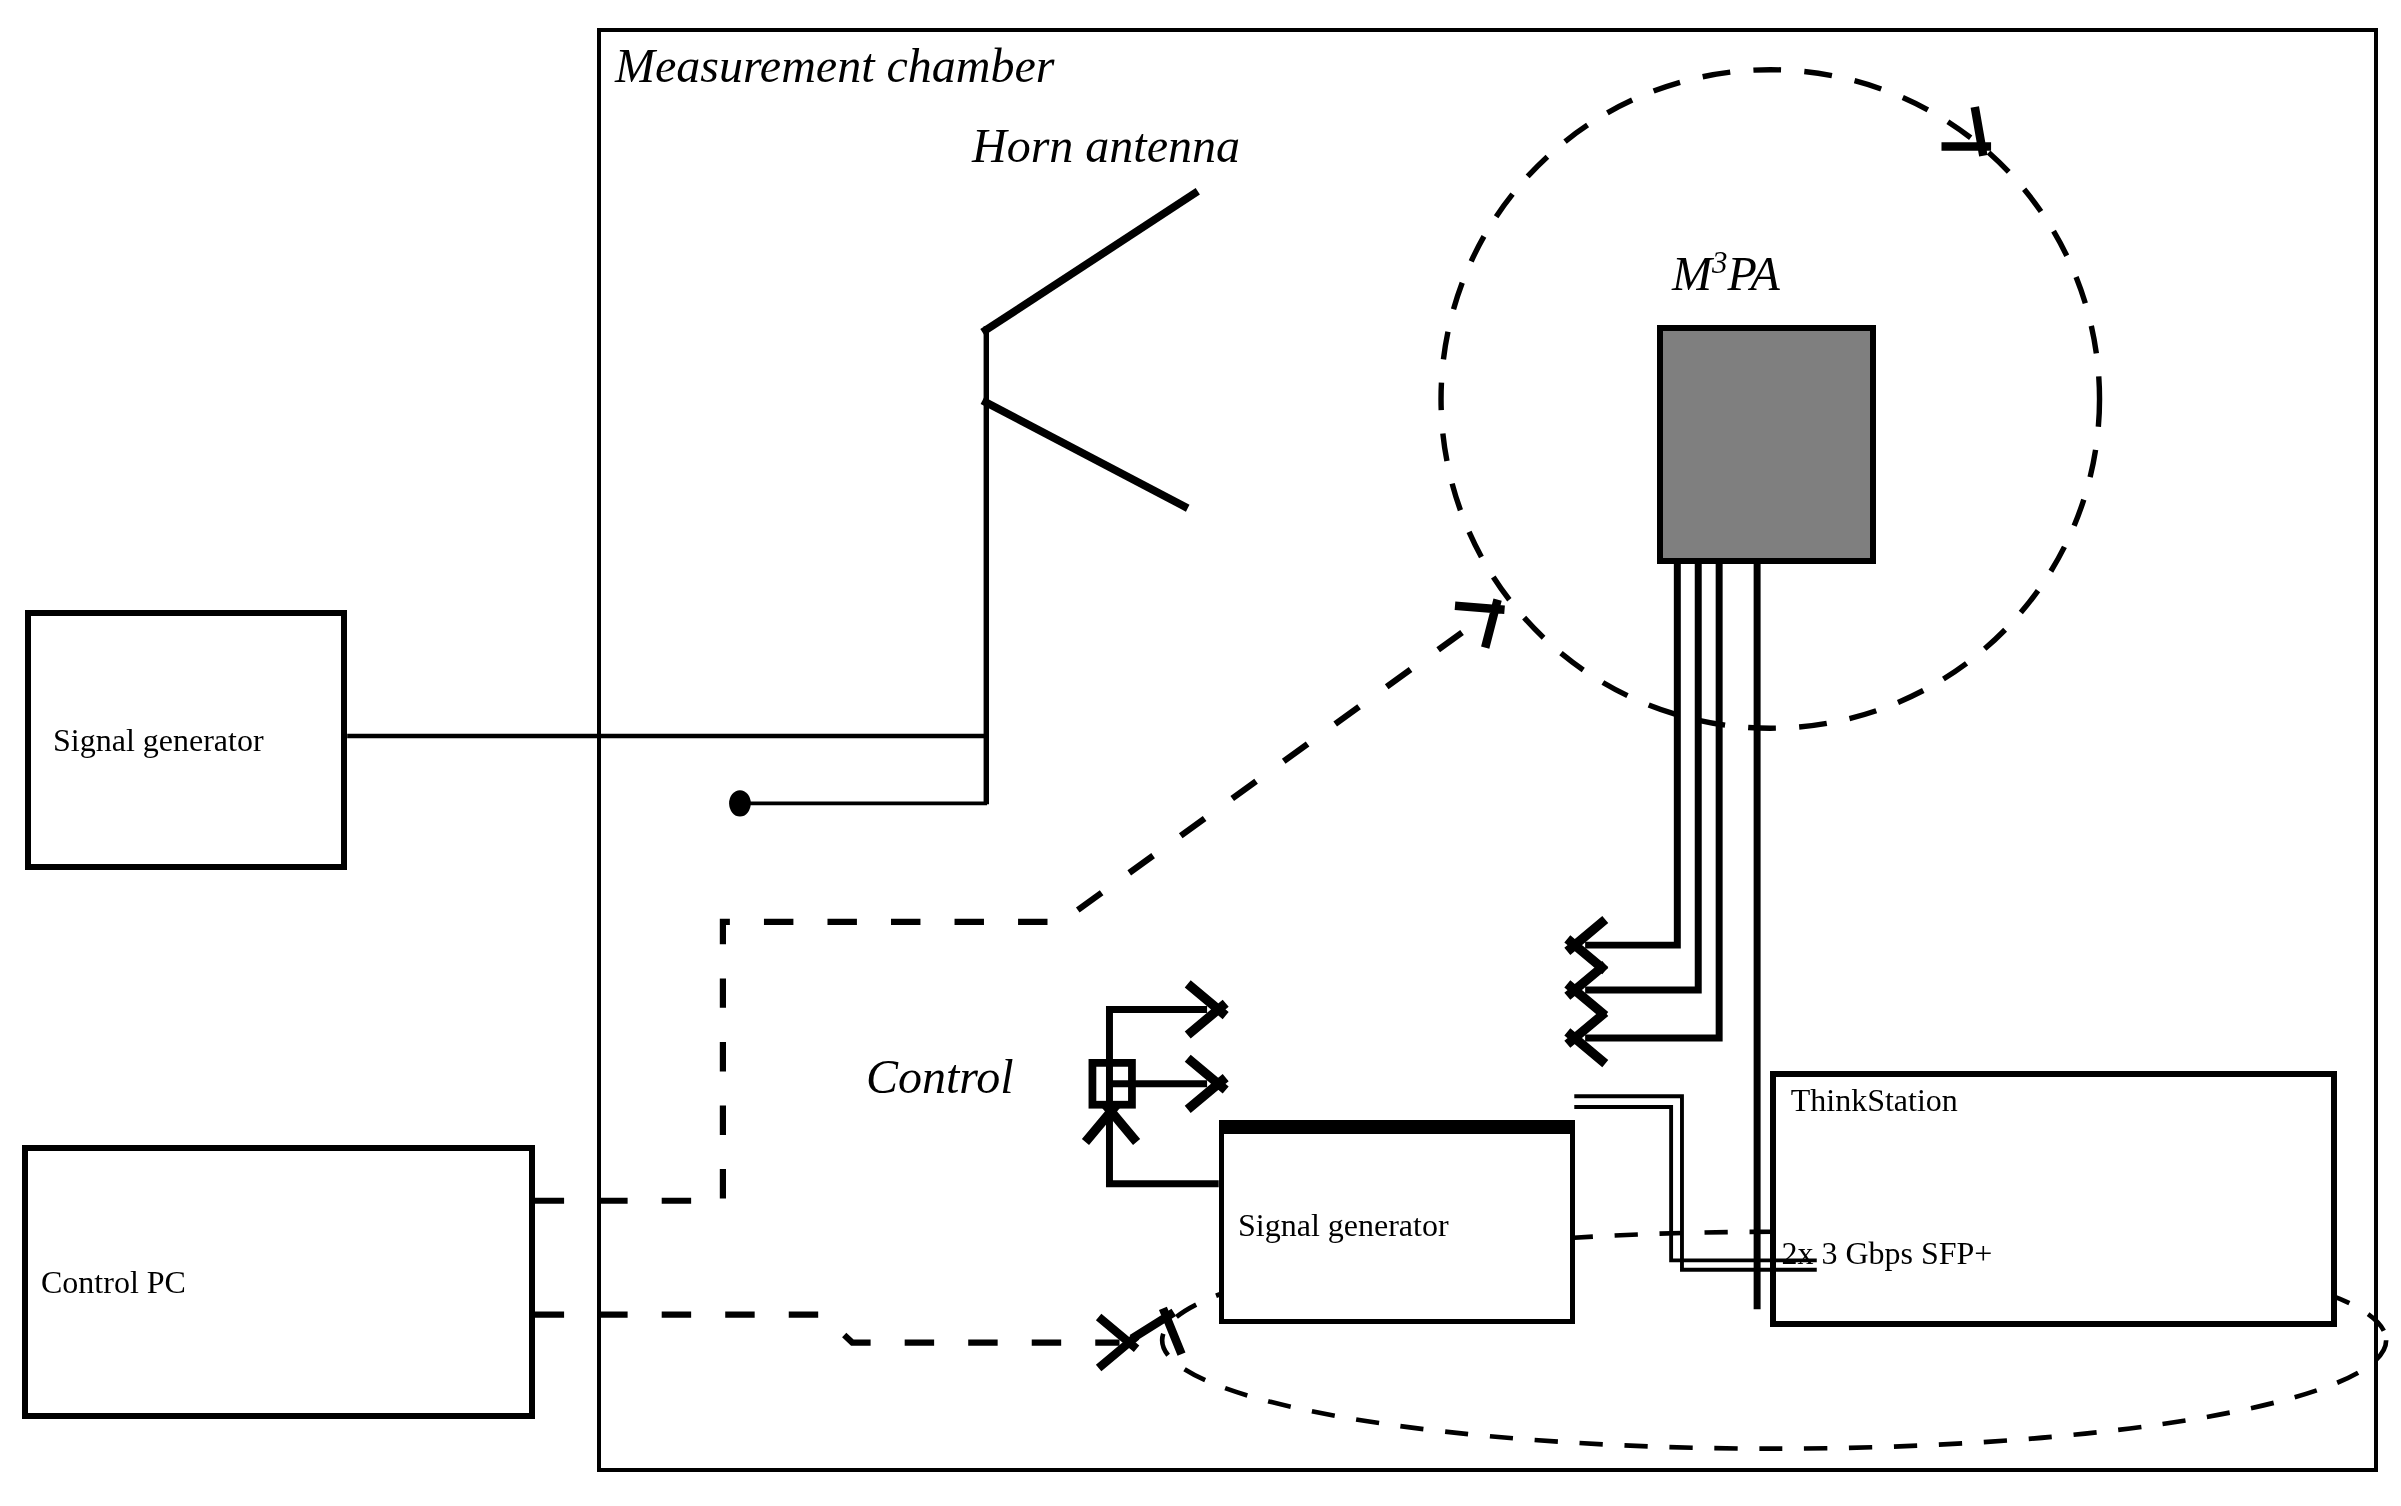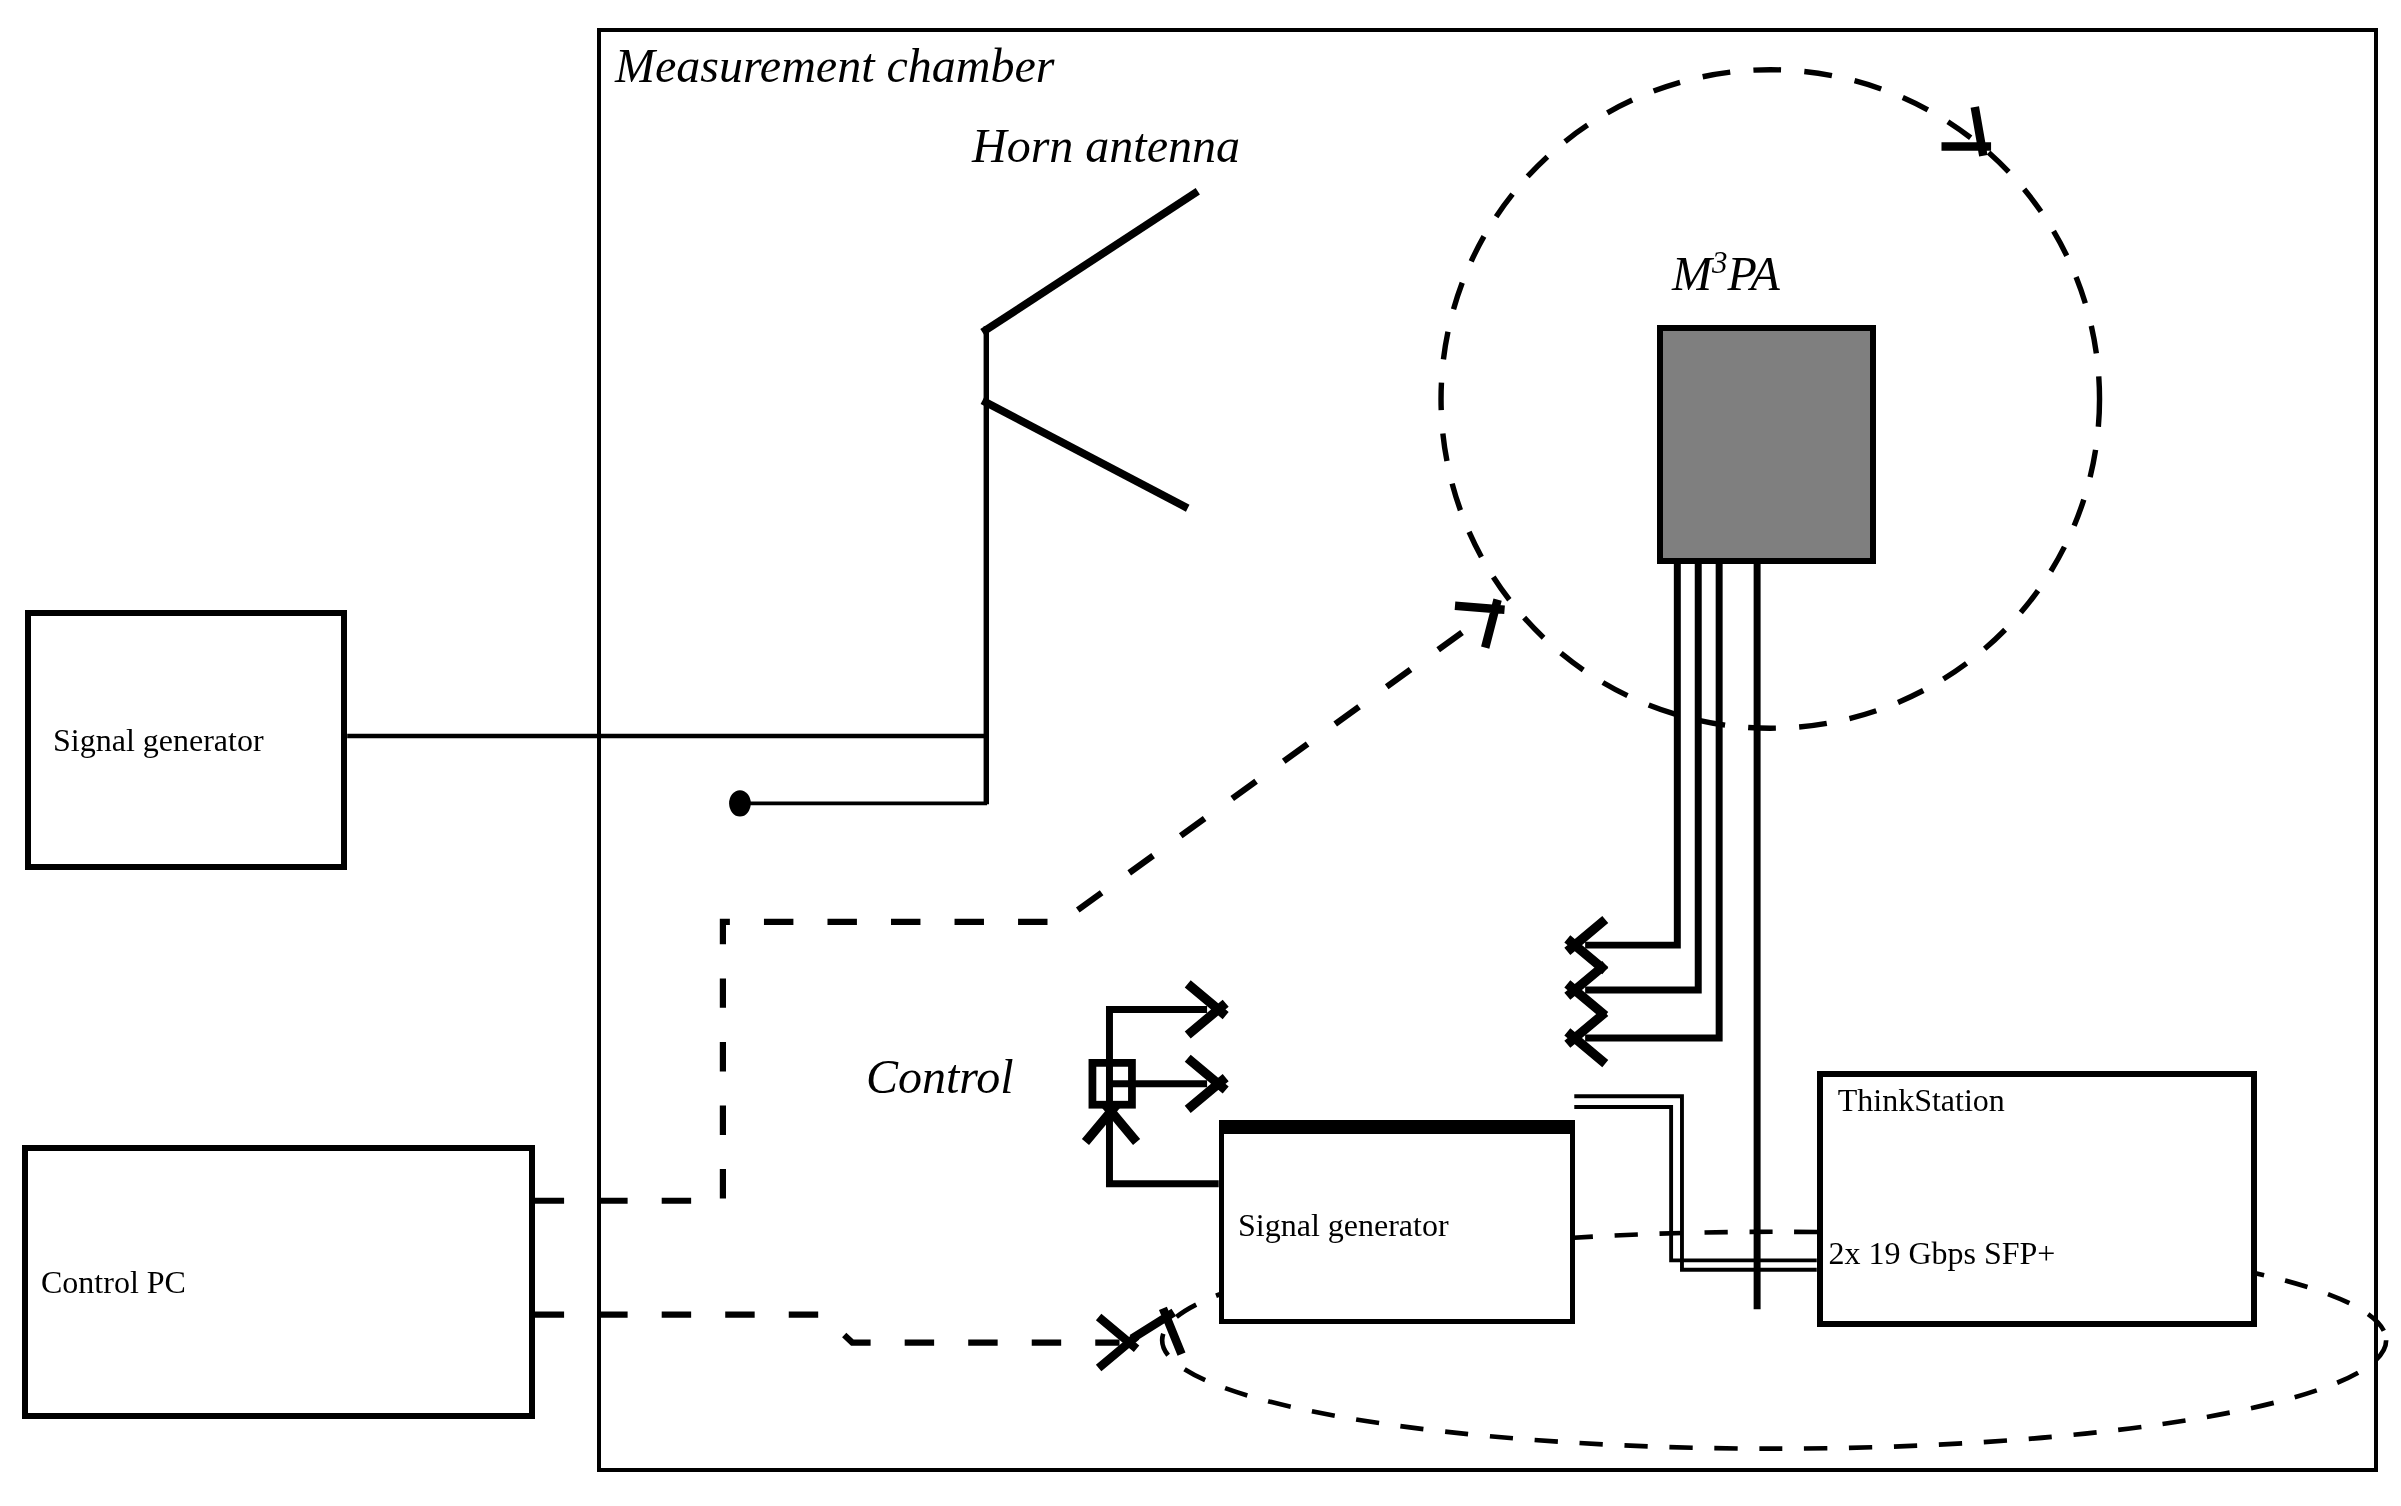"ThinkStation" #box-think { left: 1817px -> 1770px; width: 440px -> 567px }
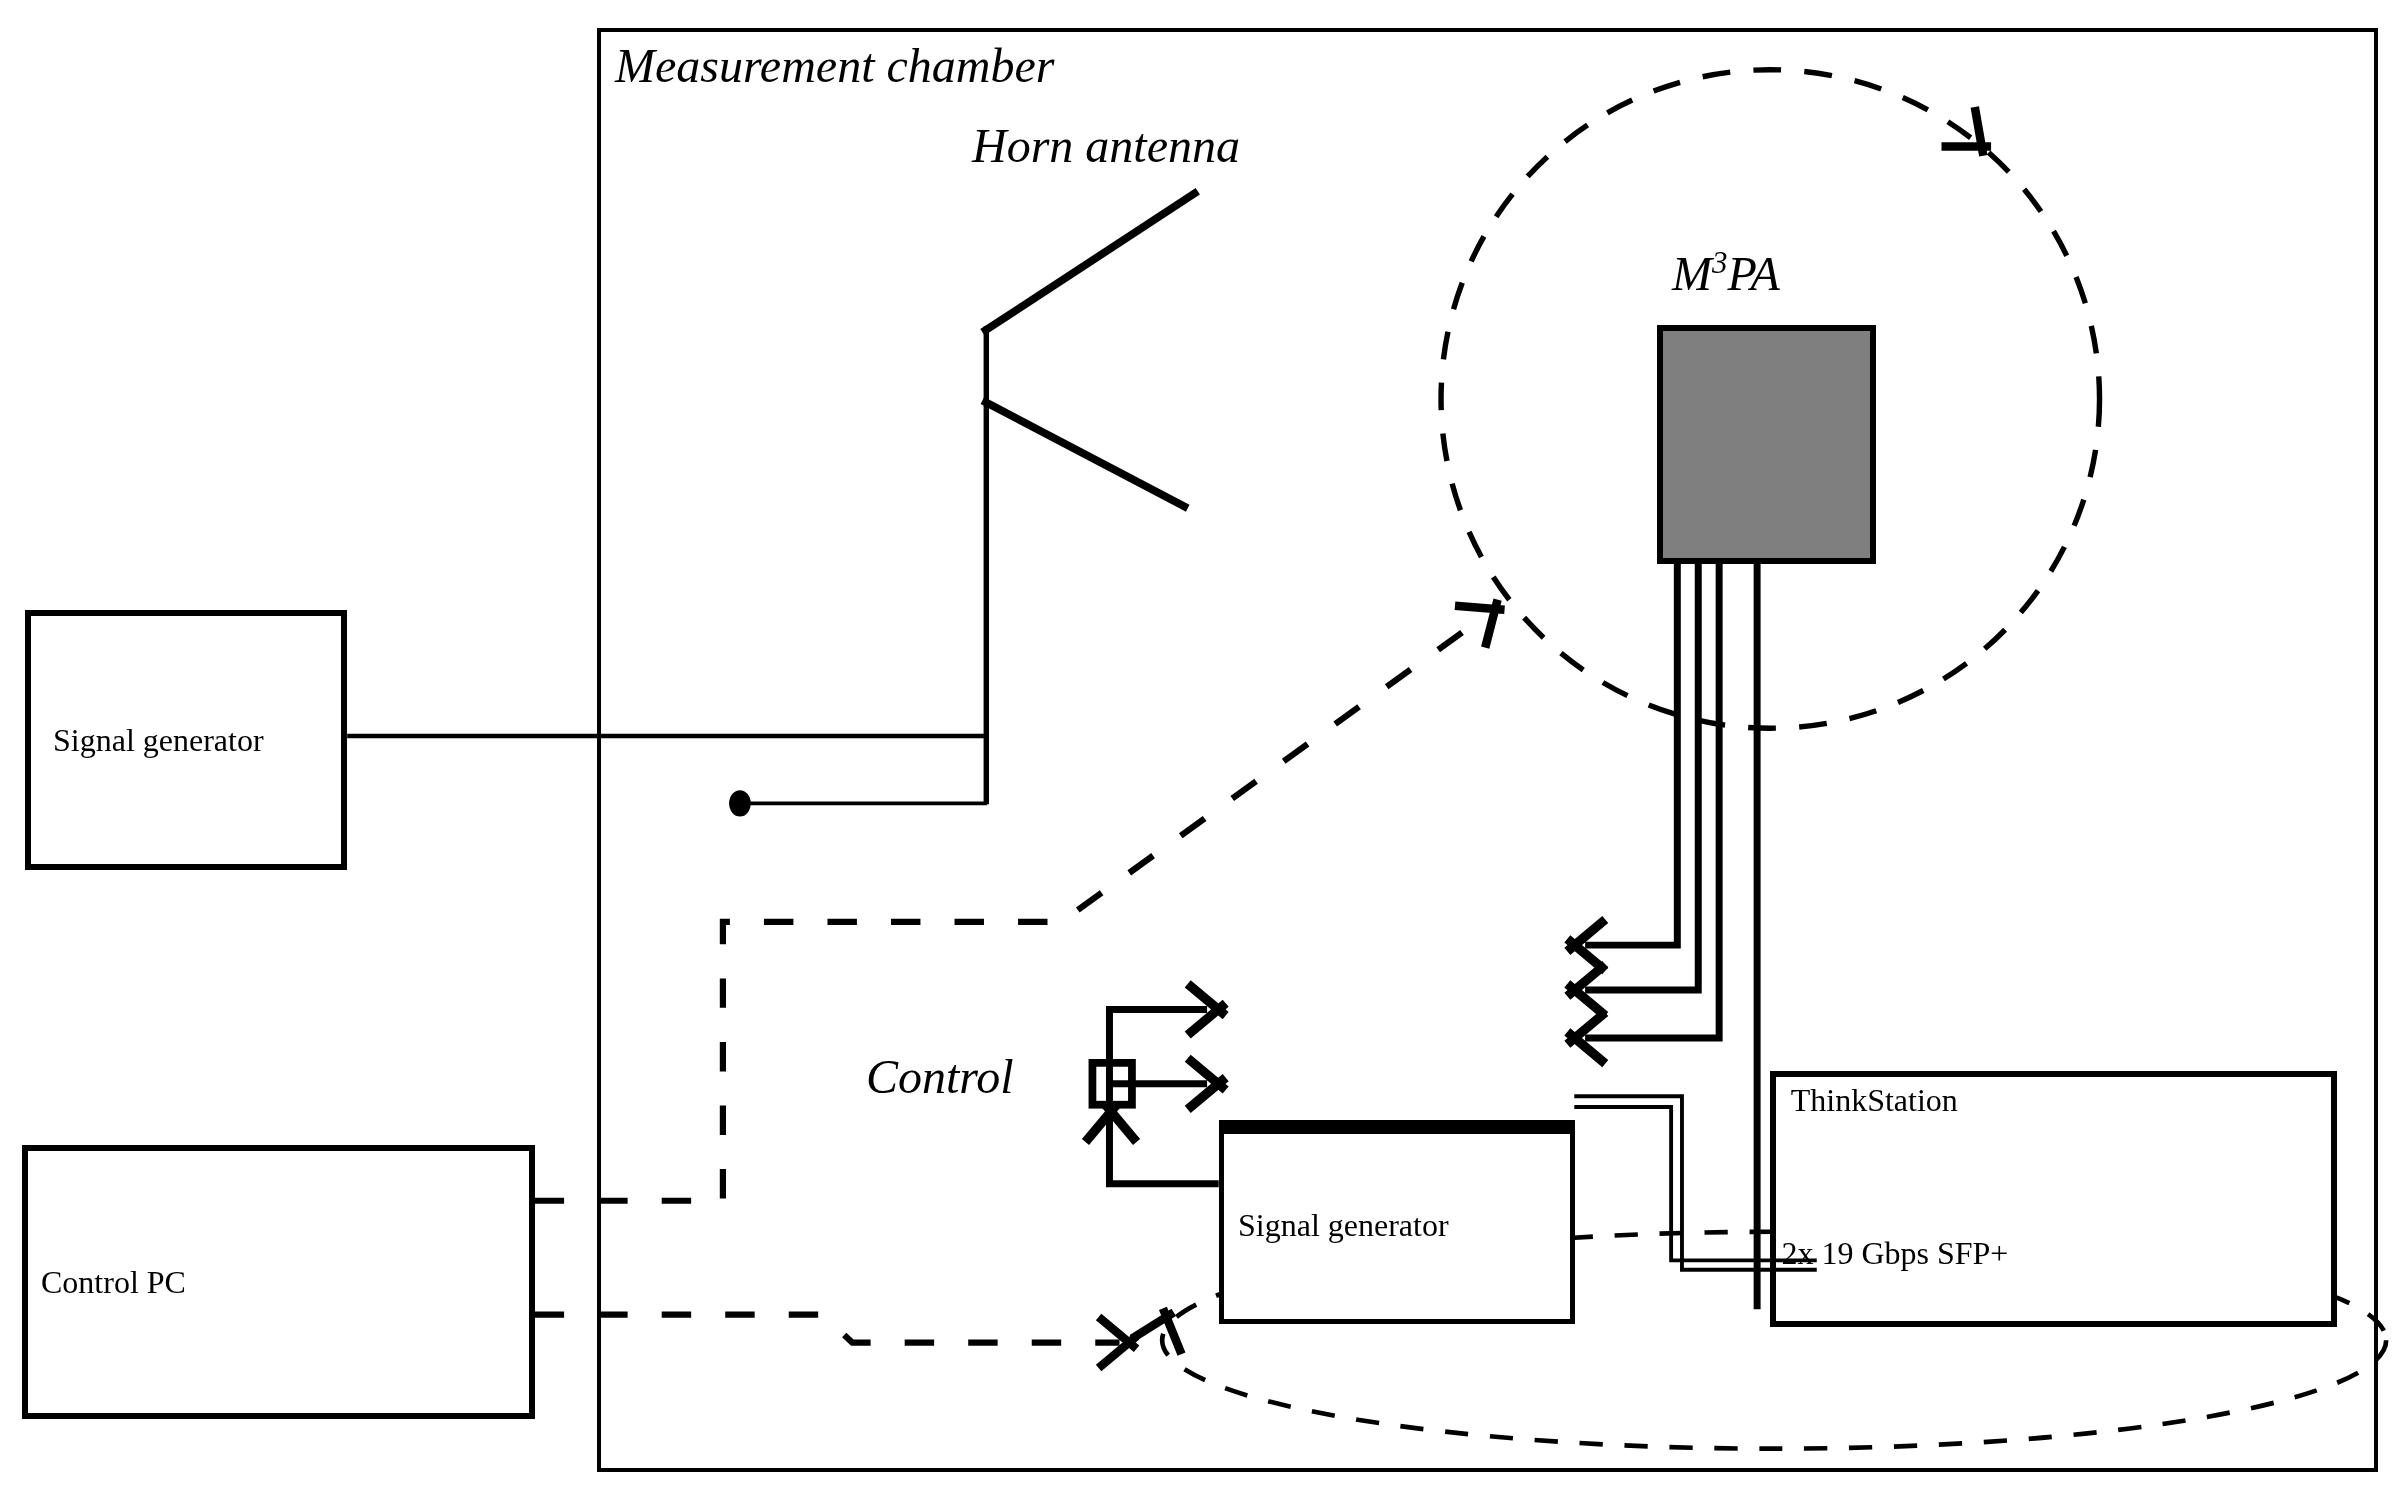"2x 19 Gbps SFP+" span.lbl { text: 19 -> 3 }
